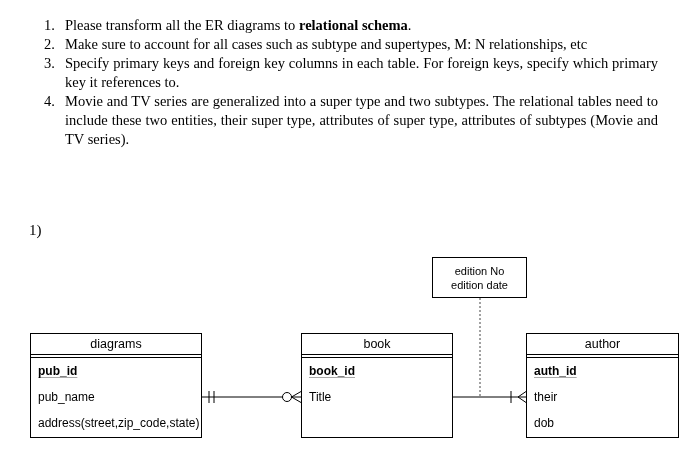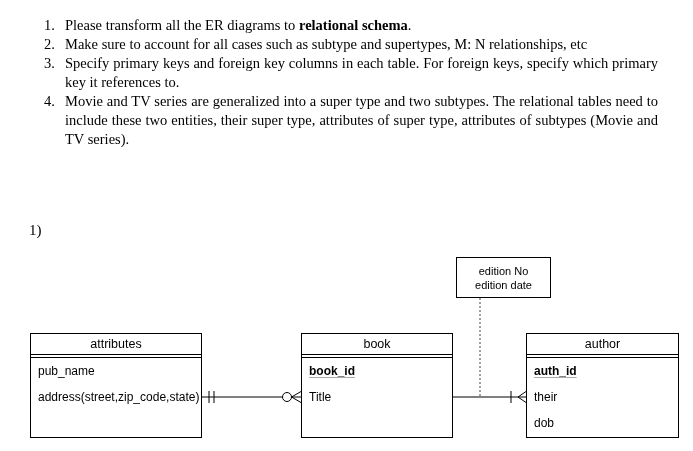"edition No" .attr-box { margin-left: 24px -> none }
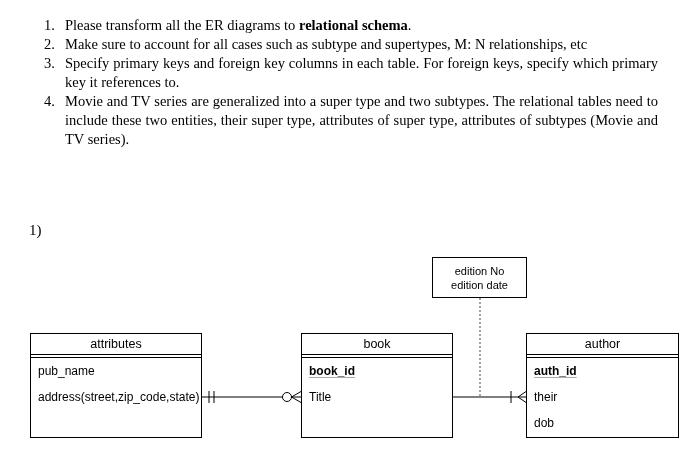"attributes" div.entity-header { text: attributes -> diagrams }
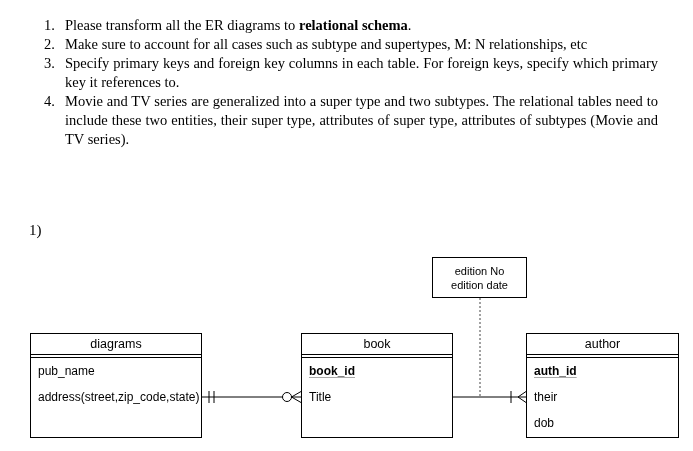"pub_id" div.entity-row { html: none -> <div>pub_id</div> }
